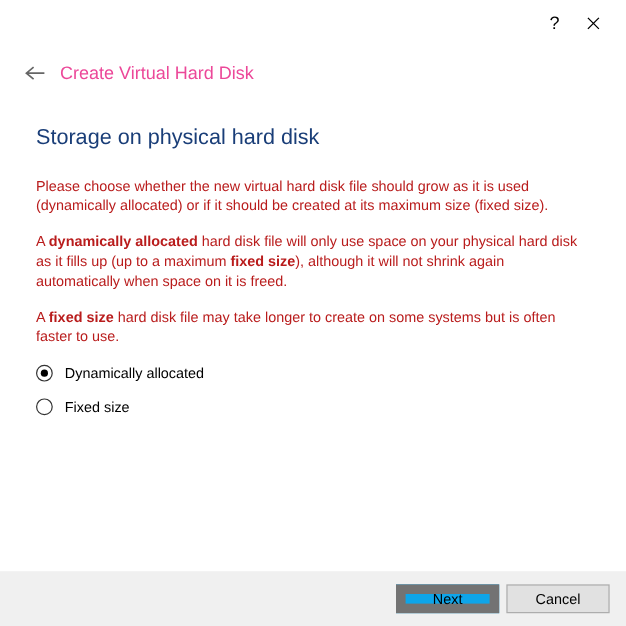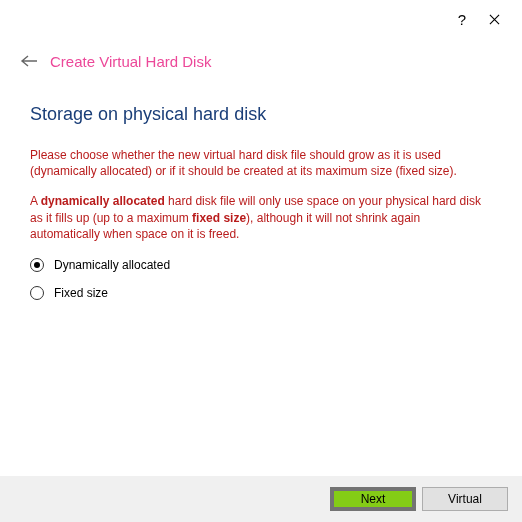"A fixed size hard disk" p.para { html: none -> <p> <span>A </span><b>fixed size</b><span> hard disk file may take longer to create on some systems but is often faster to use.</span> </p> }
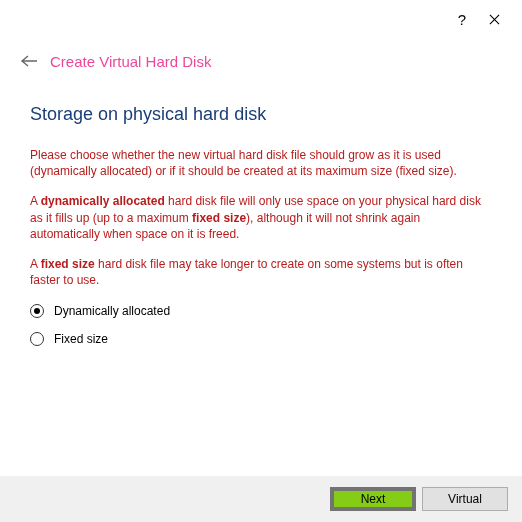"Next" .btn.primary { background: #84cc16 -> #0ea5e9; border: 4px solid #737373 -> 8px solid #737373 }
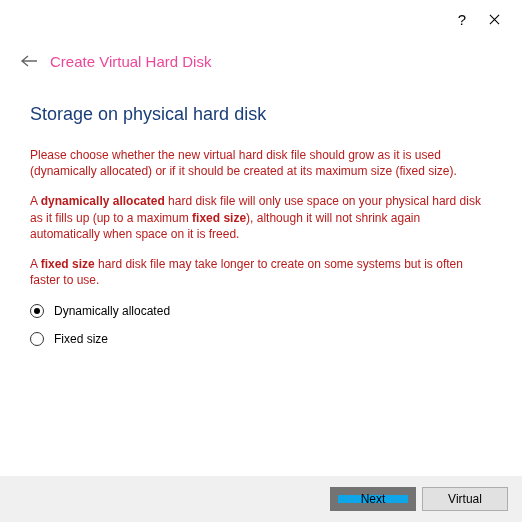"Virtual" div.btn { text: Virtual -> Cancel }
